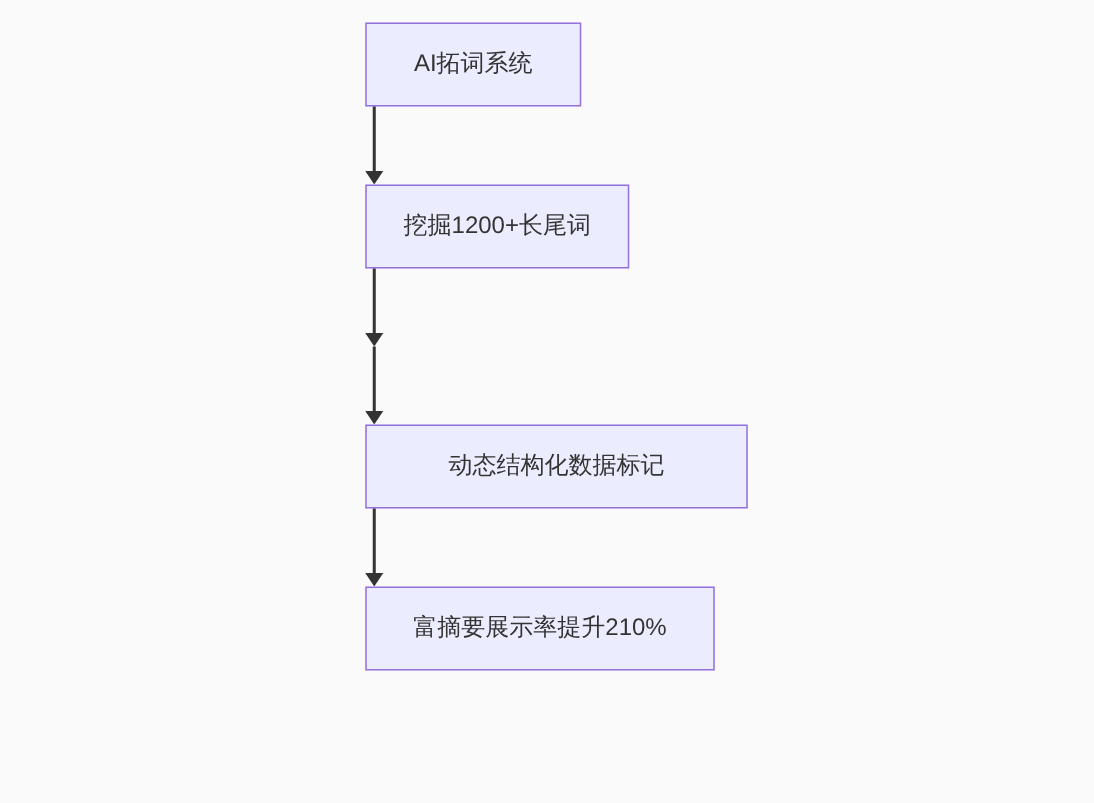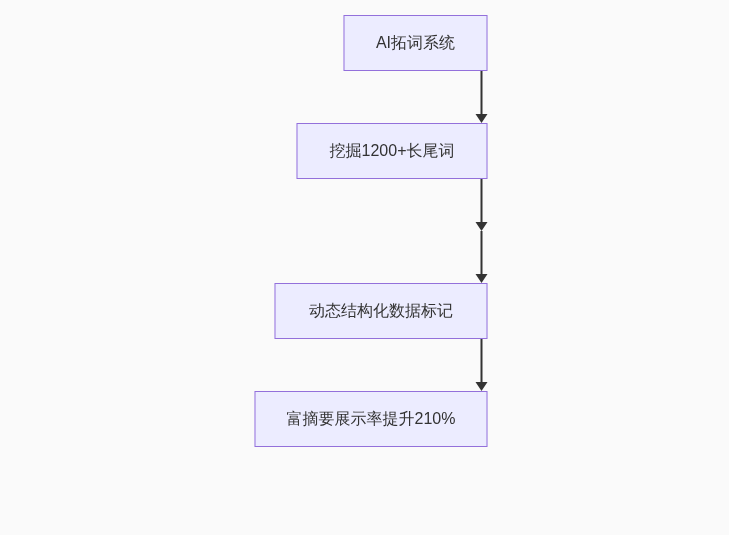"AI拓词系统" .flow-column { align-items: flex-end -> flex-start }
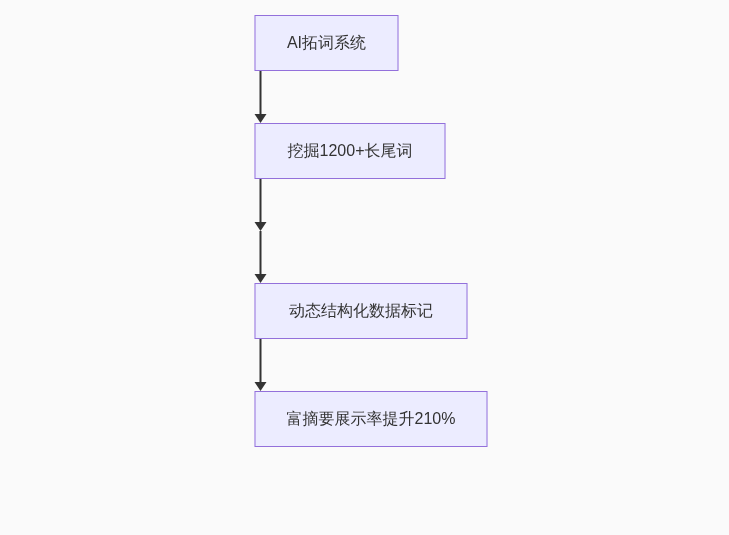"挖掘1200+长尾词" .node.n2 { width: 191px -> 176px }
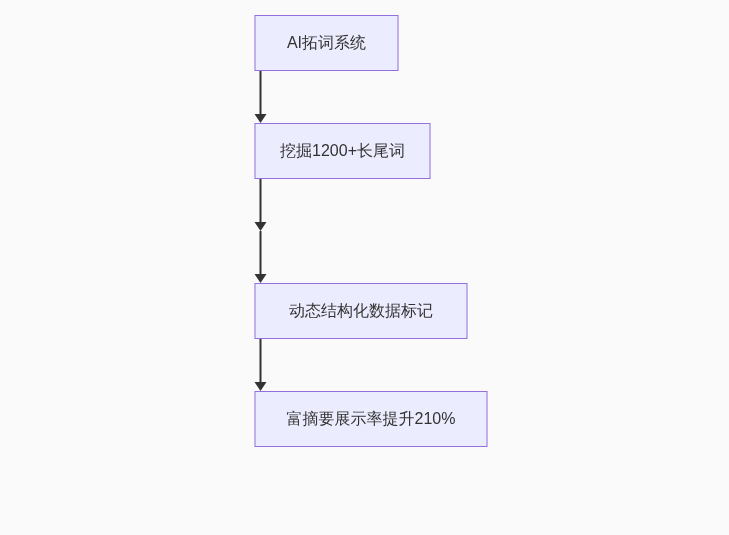"动态结构化数据标记" .node.n4 { font-family: none -> Liberation Mono, monospace; width: 213px -> 255px }
